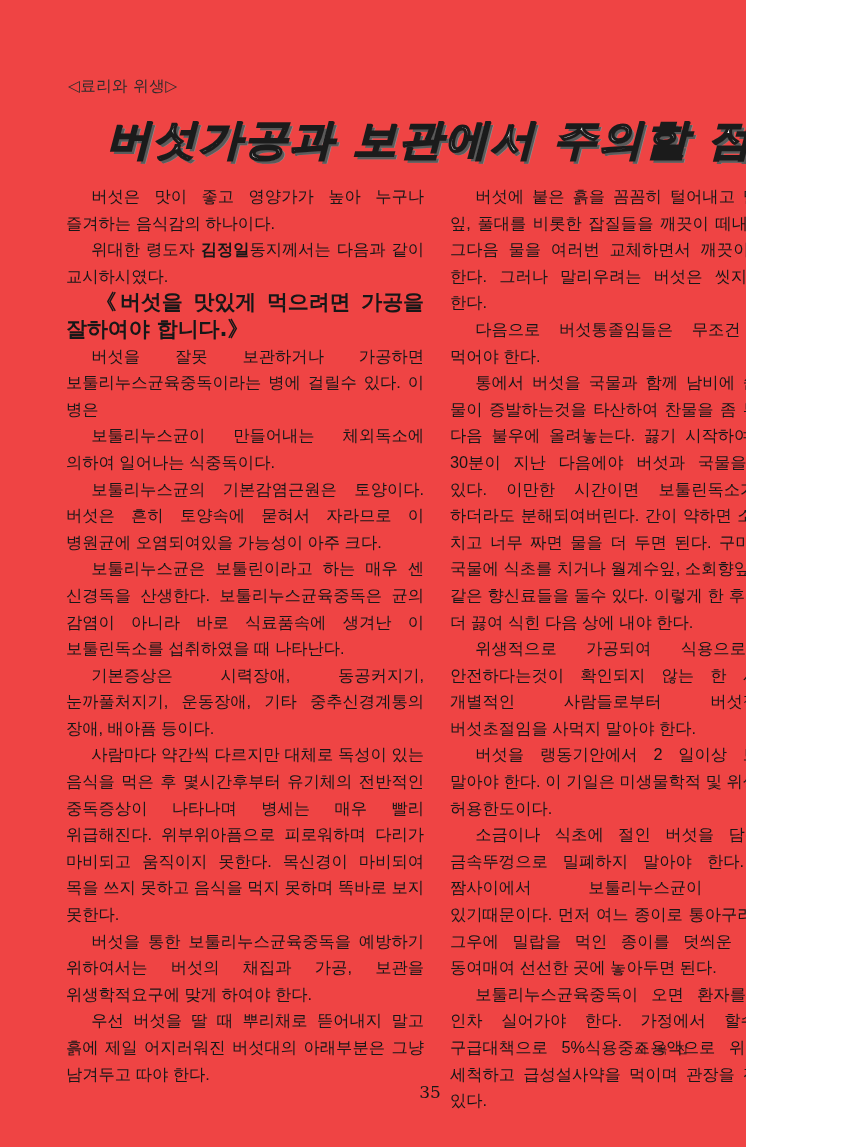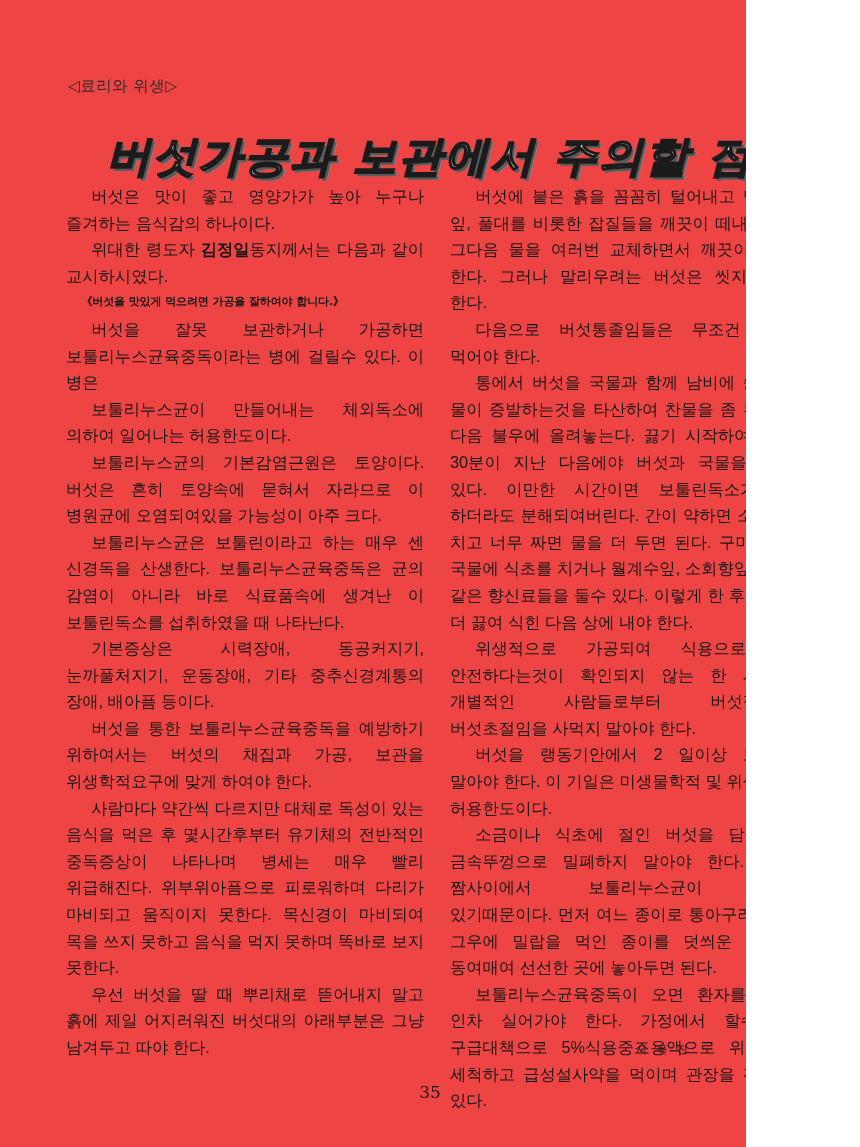"버섯가공과 보관에서 주의할 점" .title-wrap { top: 129px -> 112px }
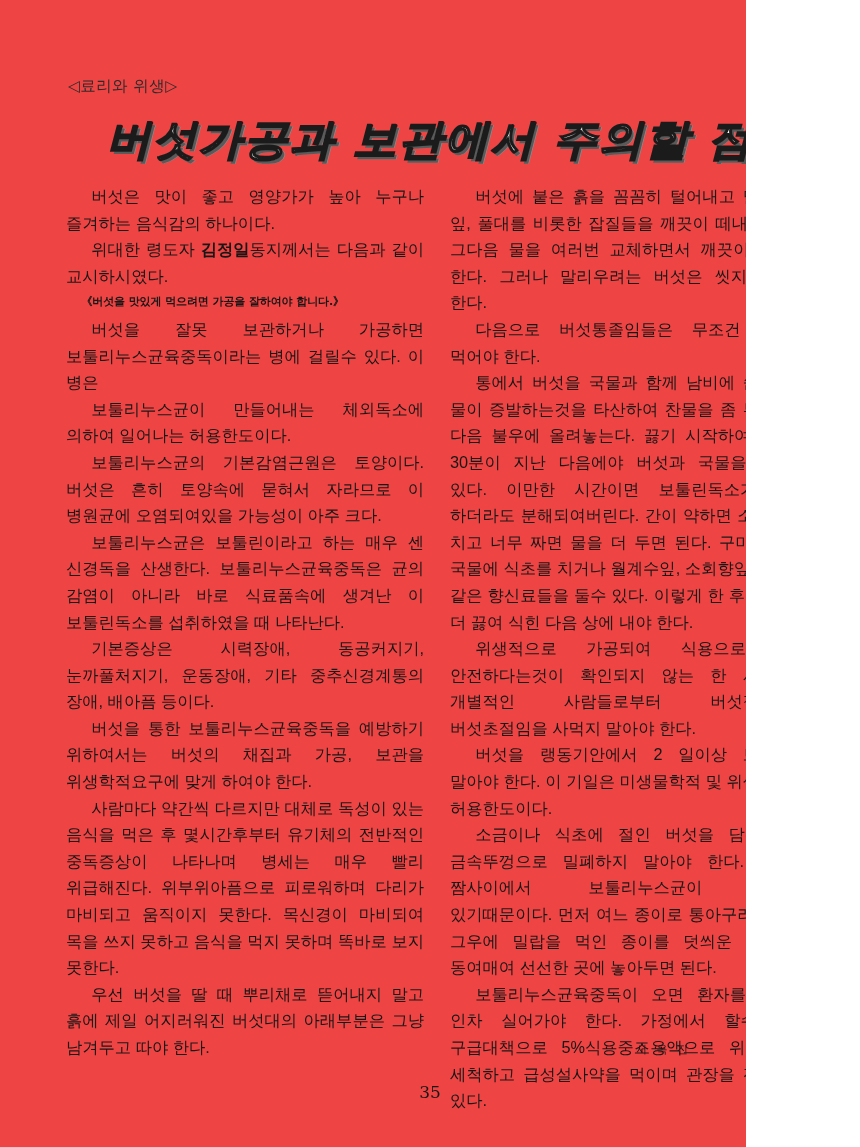"《버섯을 맛있게 먹으려면 가공을 잘하여야" .col p.quote { font-size: 11px -> 21px }
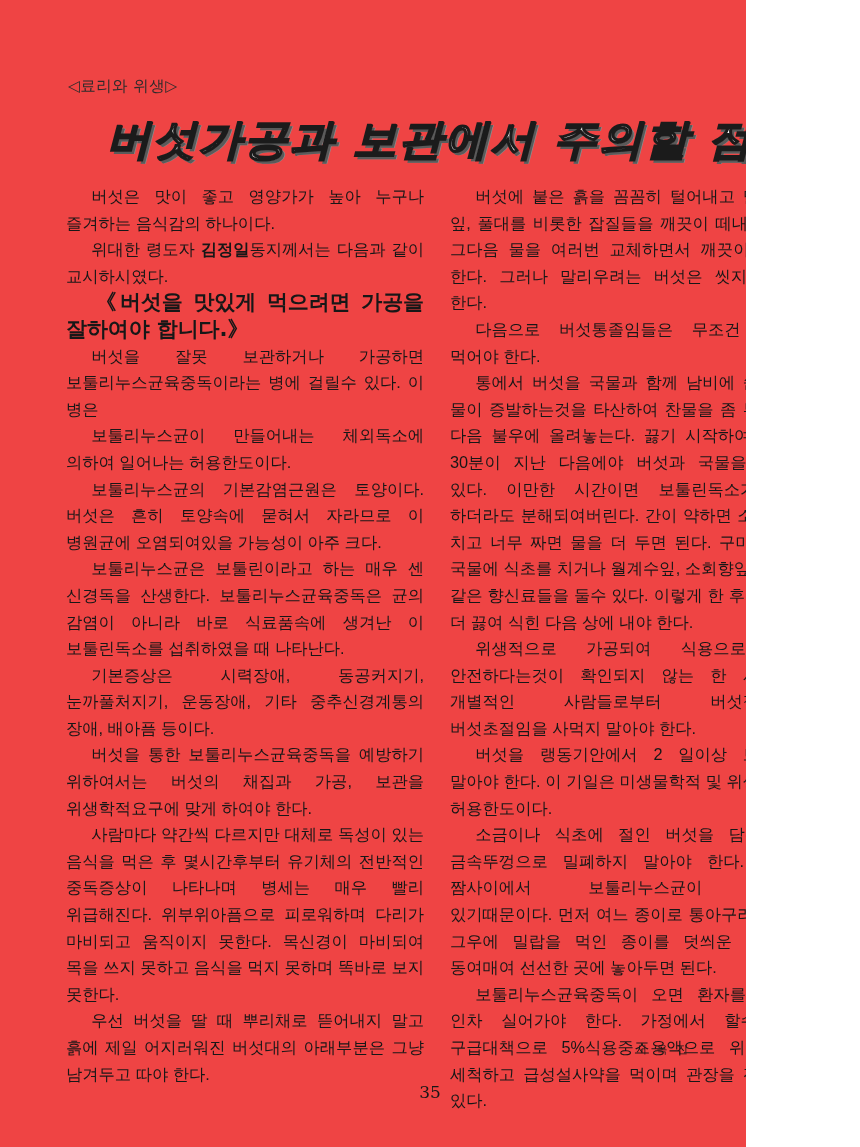"보툴리누스균이 만들어내는 체외독소에 의하여 일어나는" p { text: 허용한도이다 -> 식중독이다 }
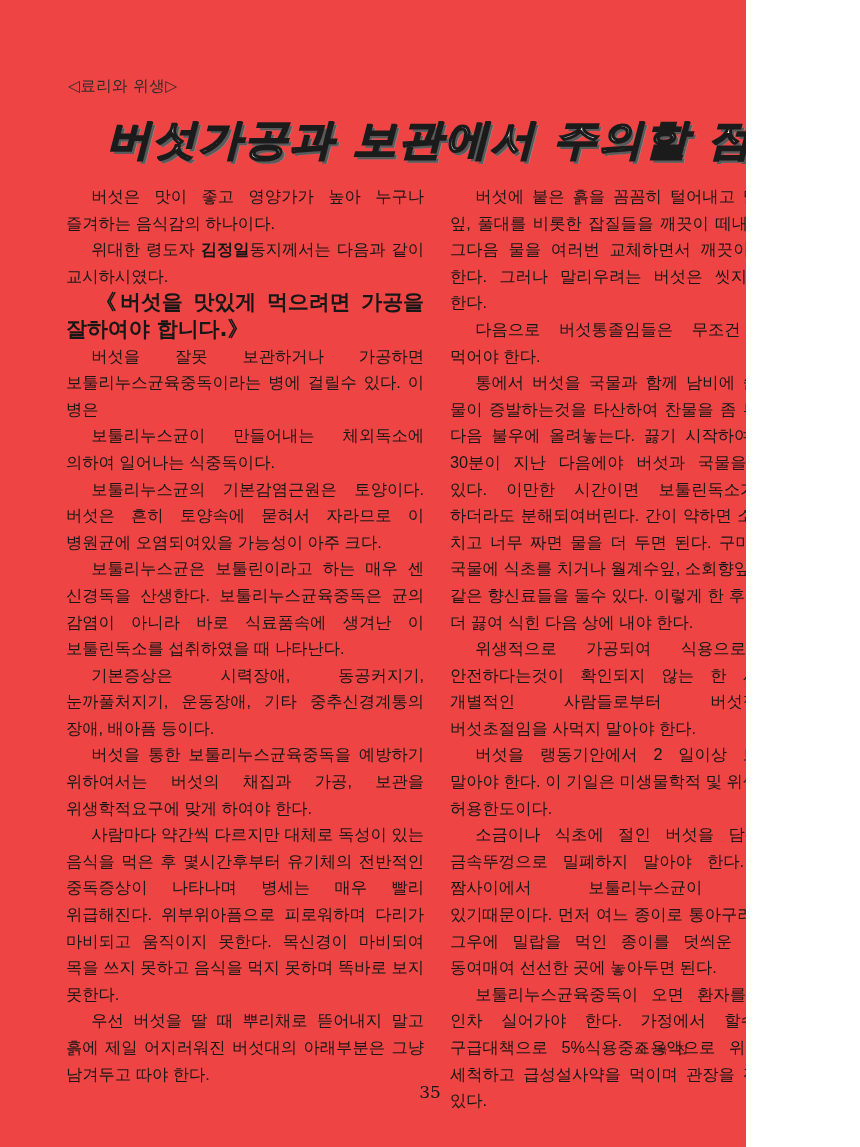"버섯을 통한 보툴리누스균육중독을 예방하기 위하여서는" p { order: before "사람마다 약간씩 다르지만 대체로 독성이" -> after "사람마다 약간씩 다르지만 대체로 독성이" }
